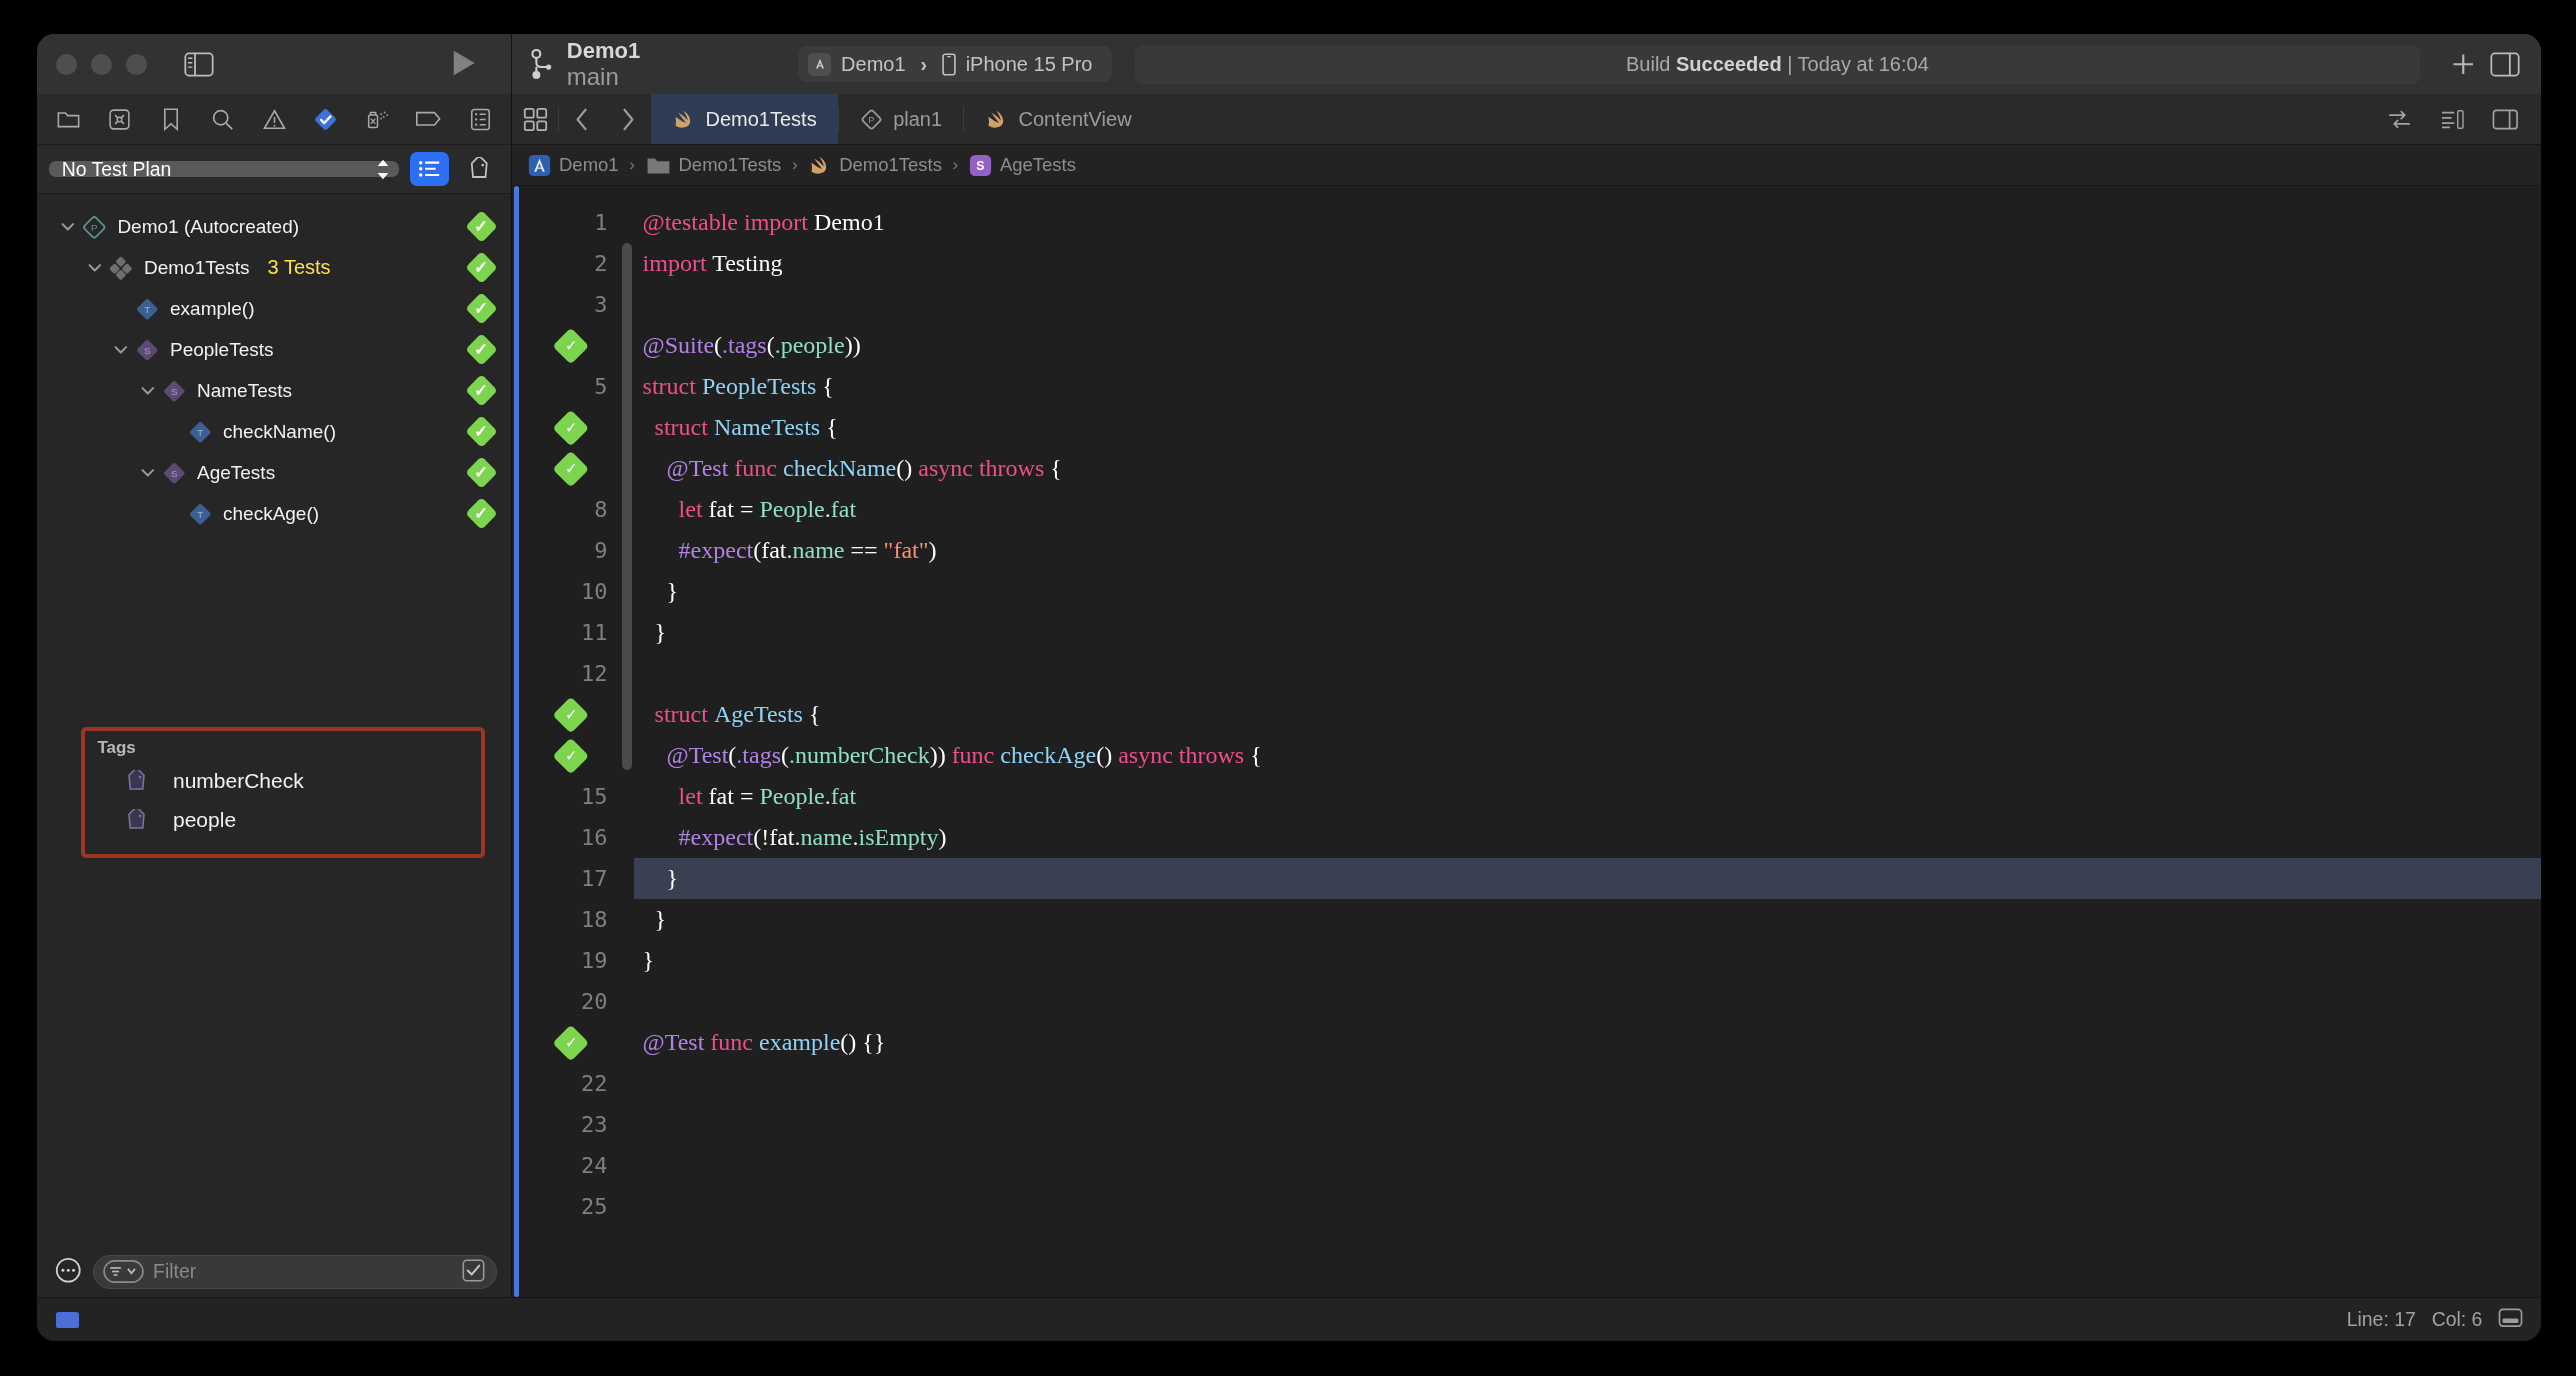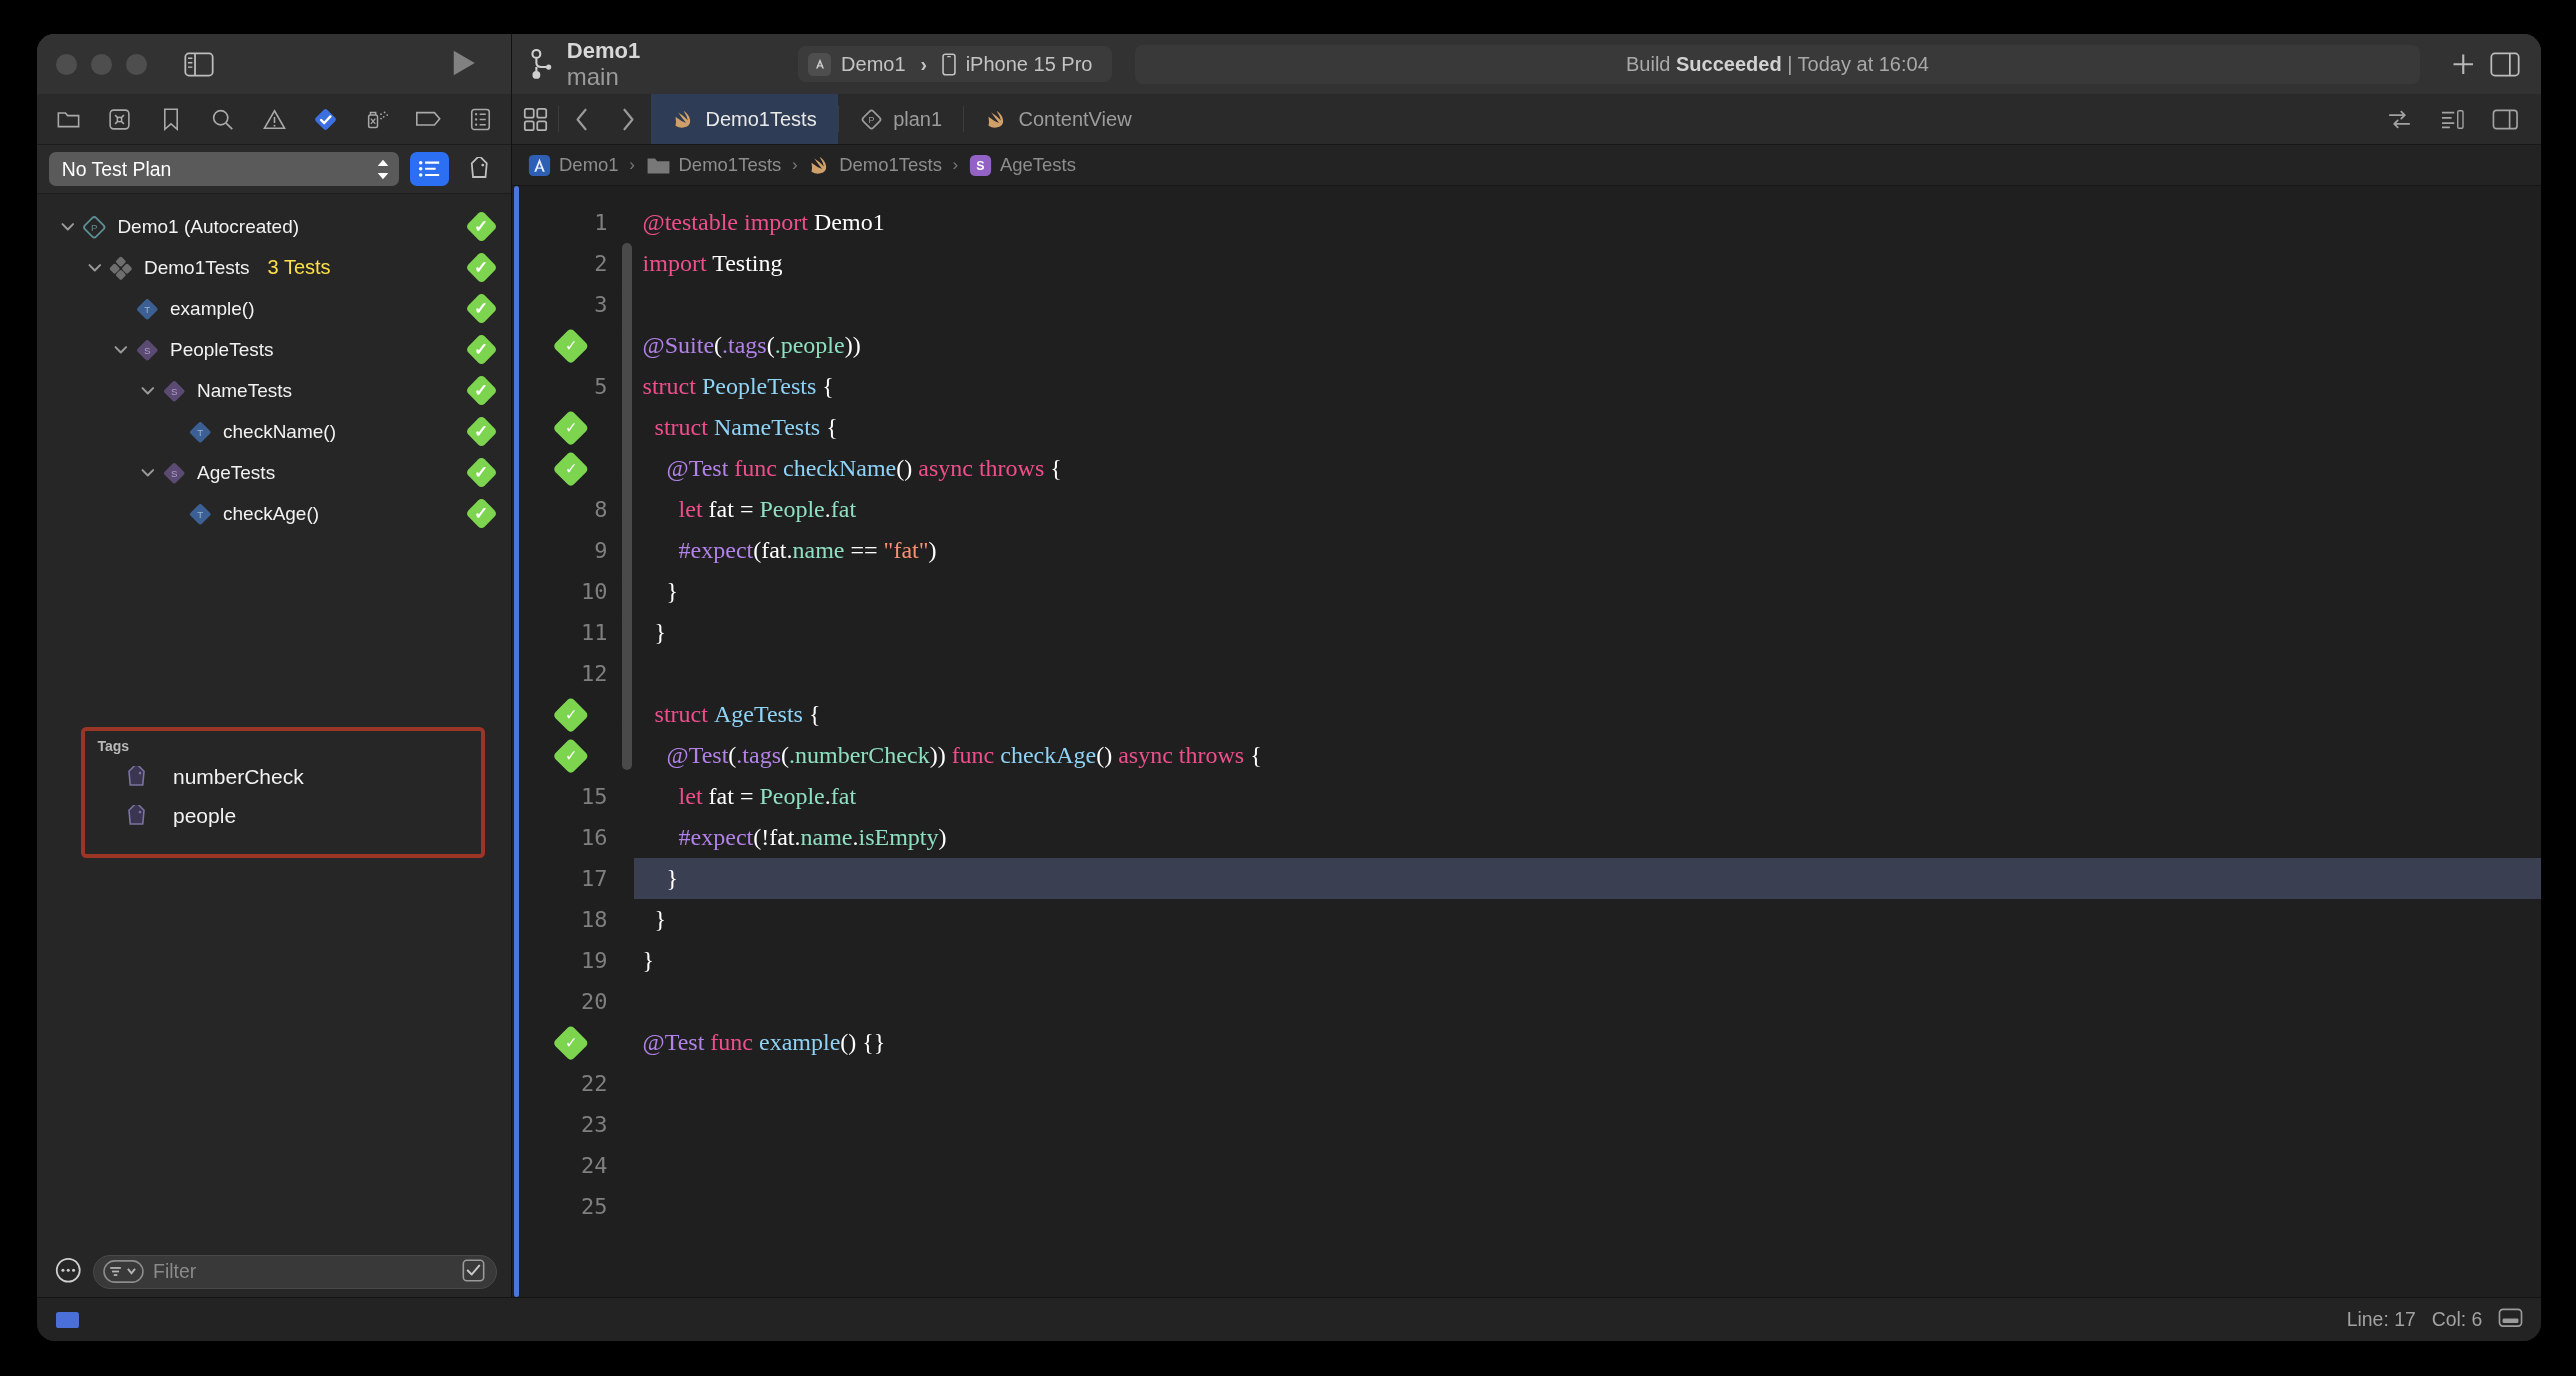"No Test Plan" .testplan-select { height: 34px -> 16px }
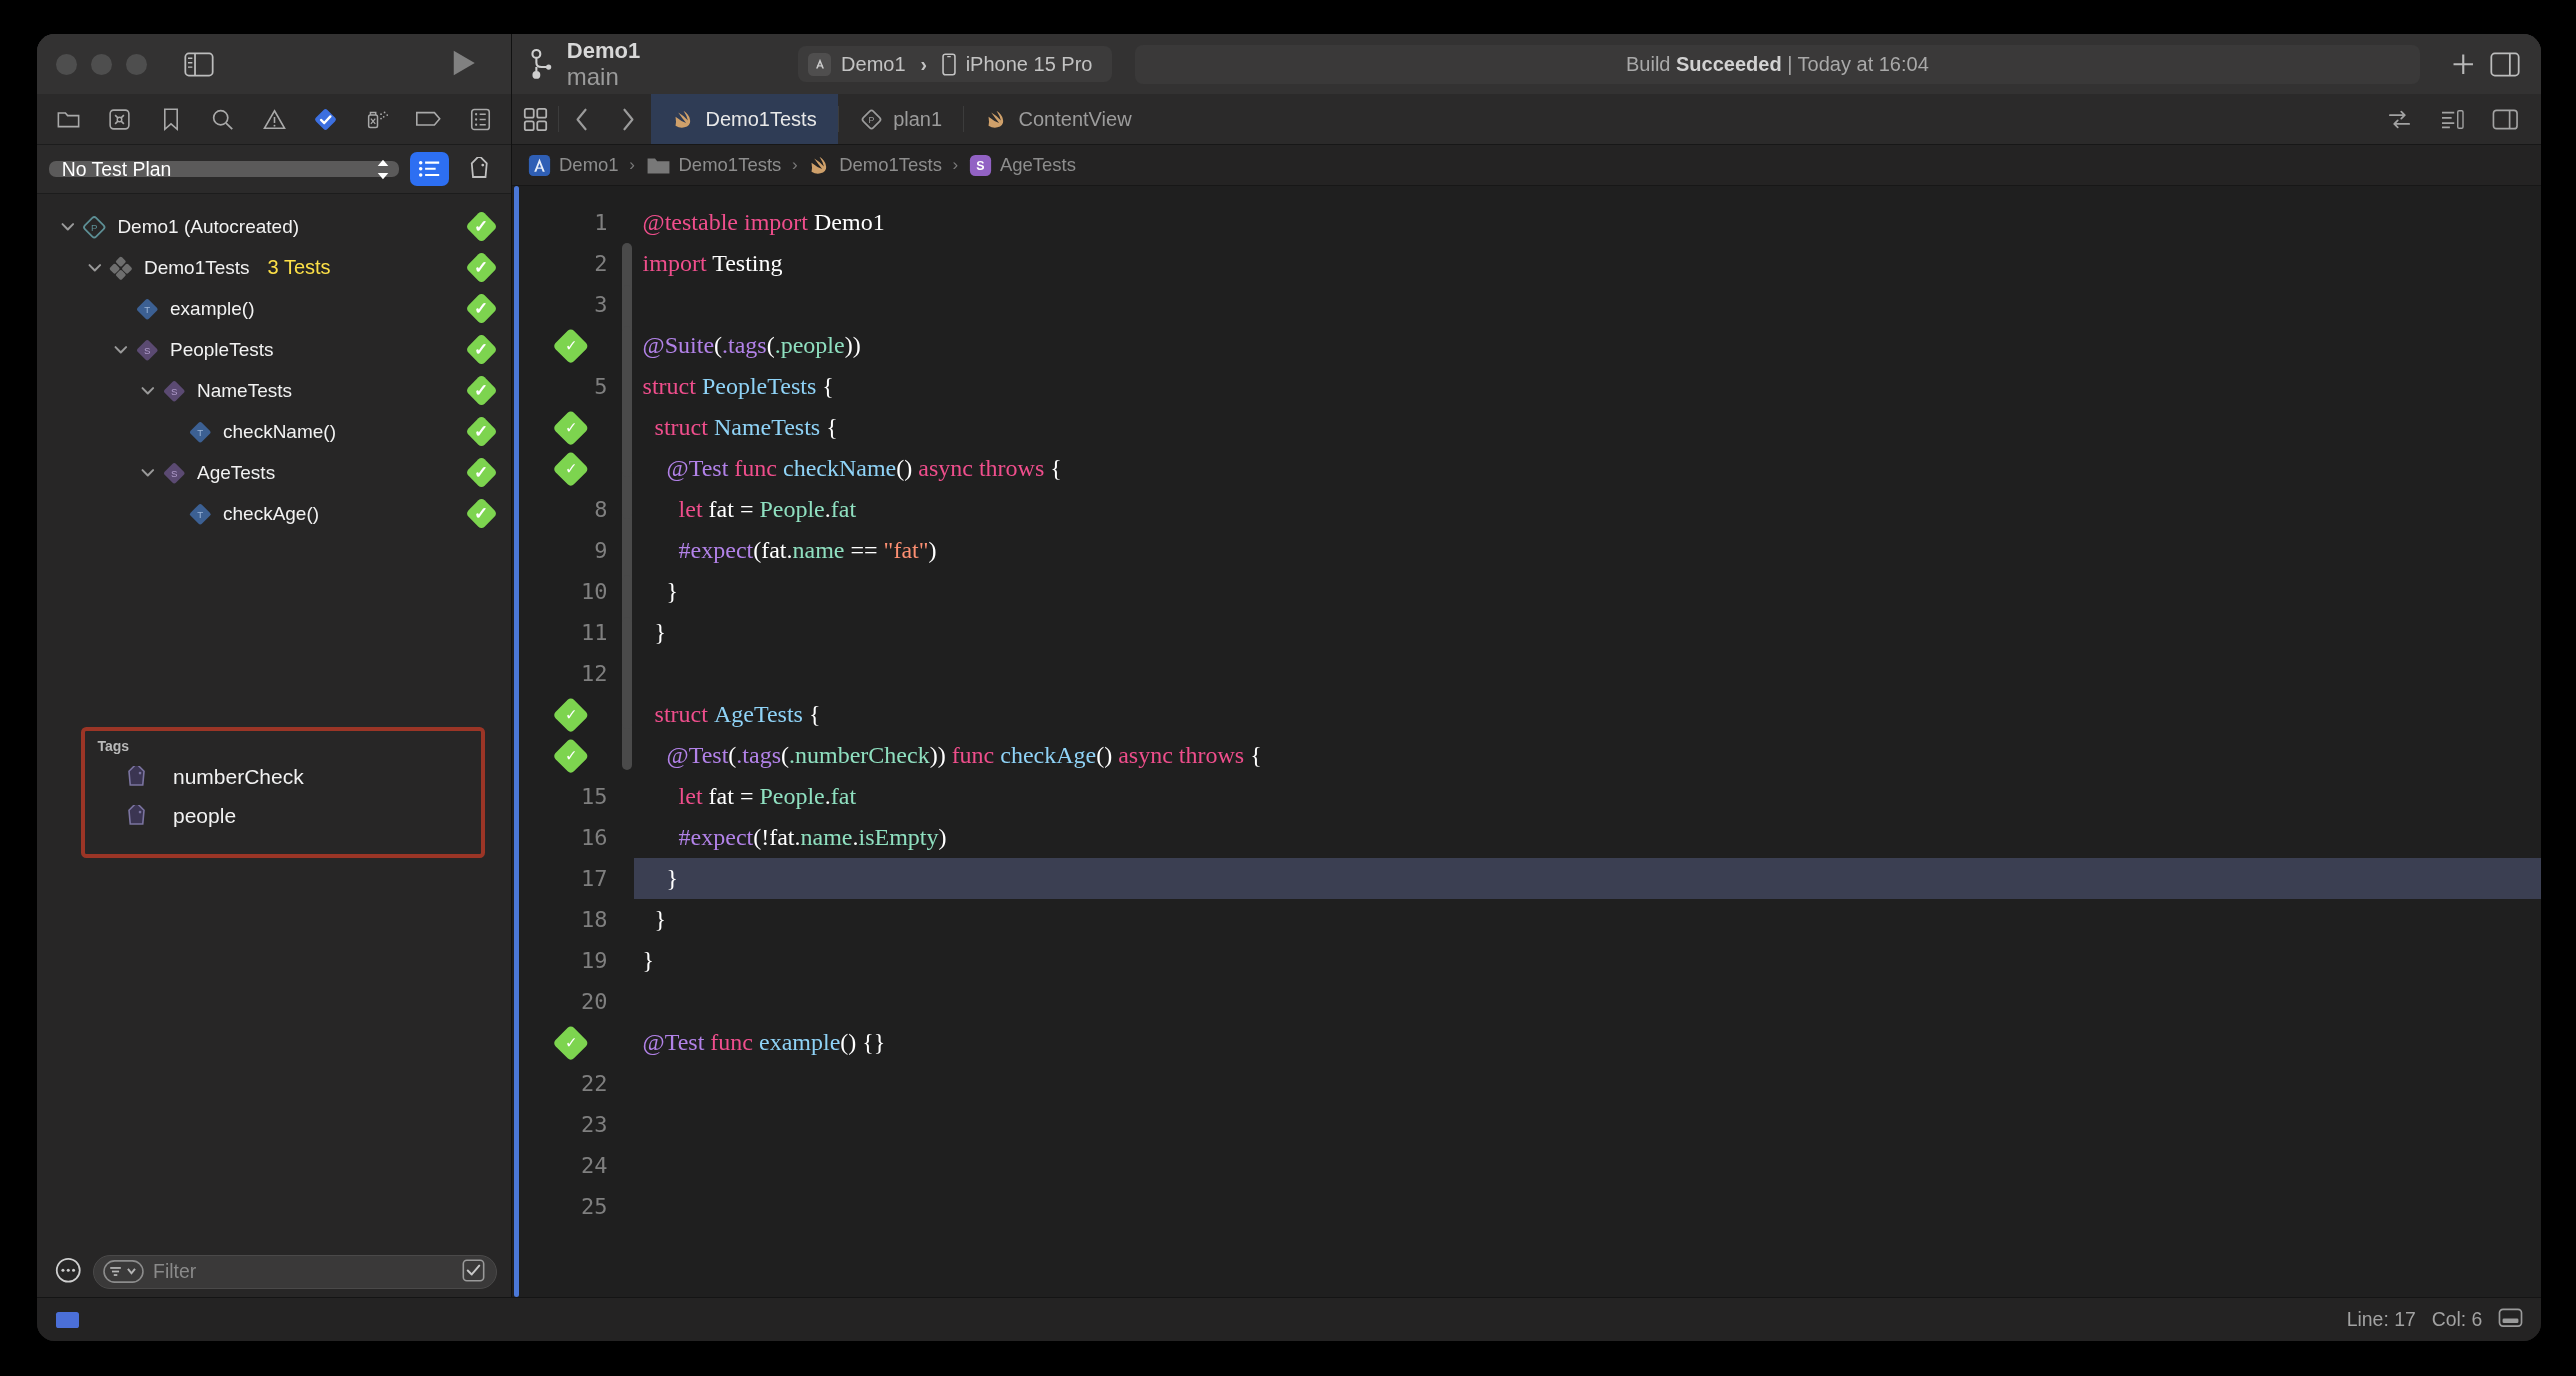"Tags" .tags-title { font-size: 14px -> 17px }
